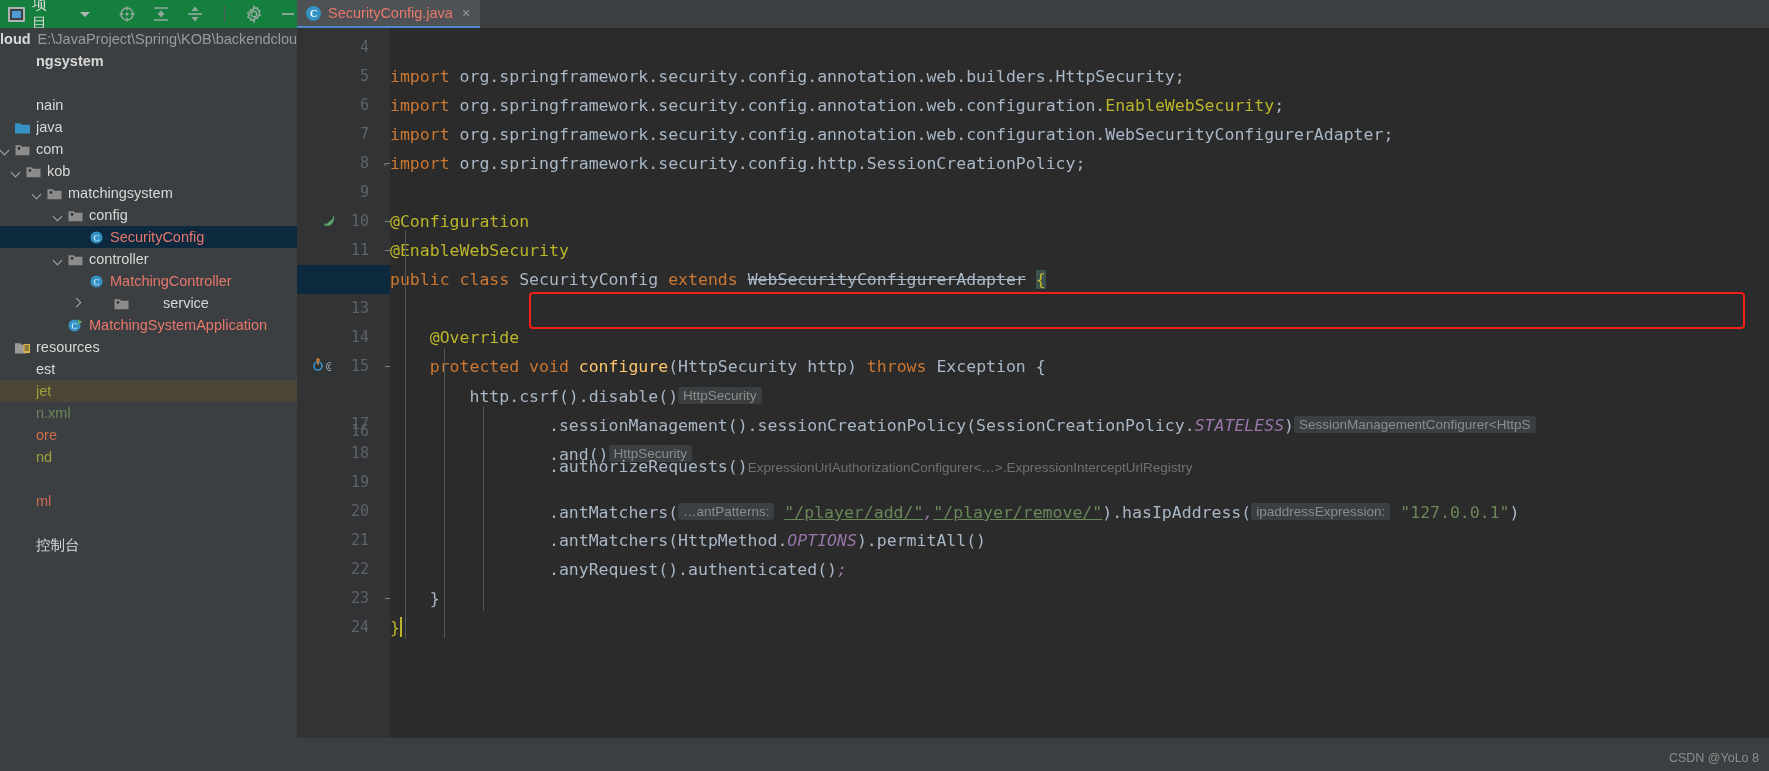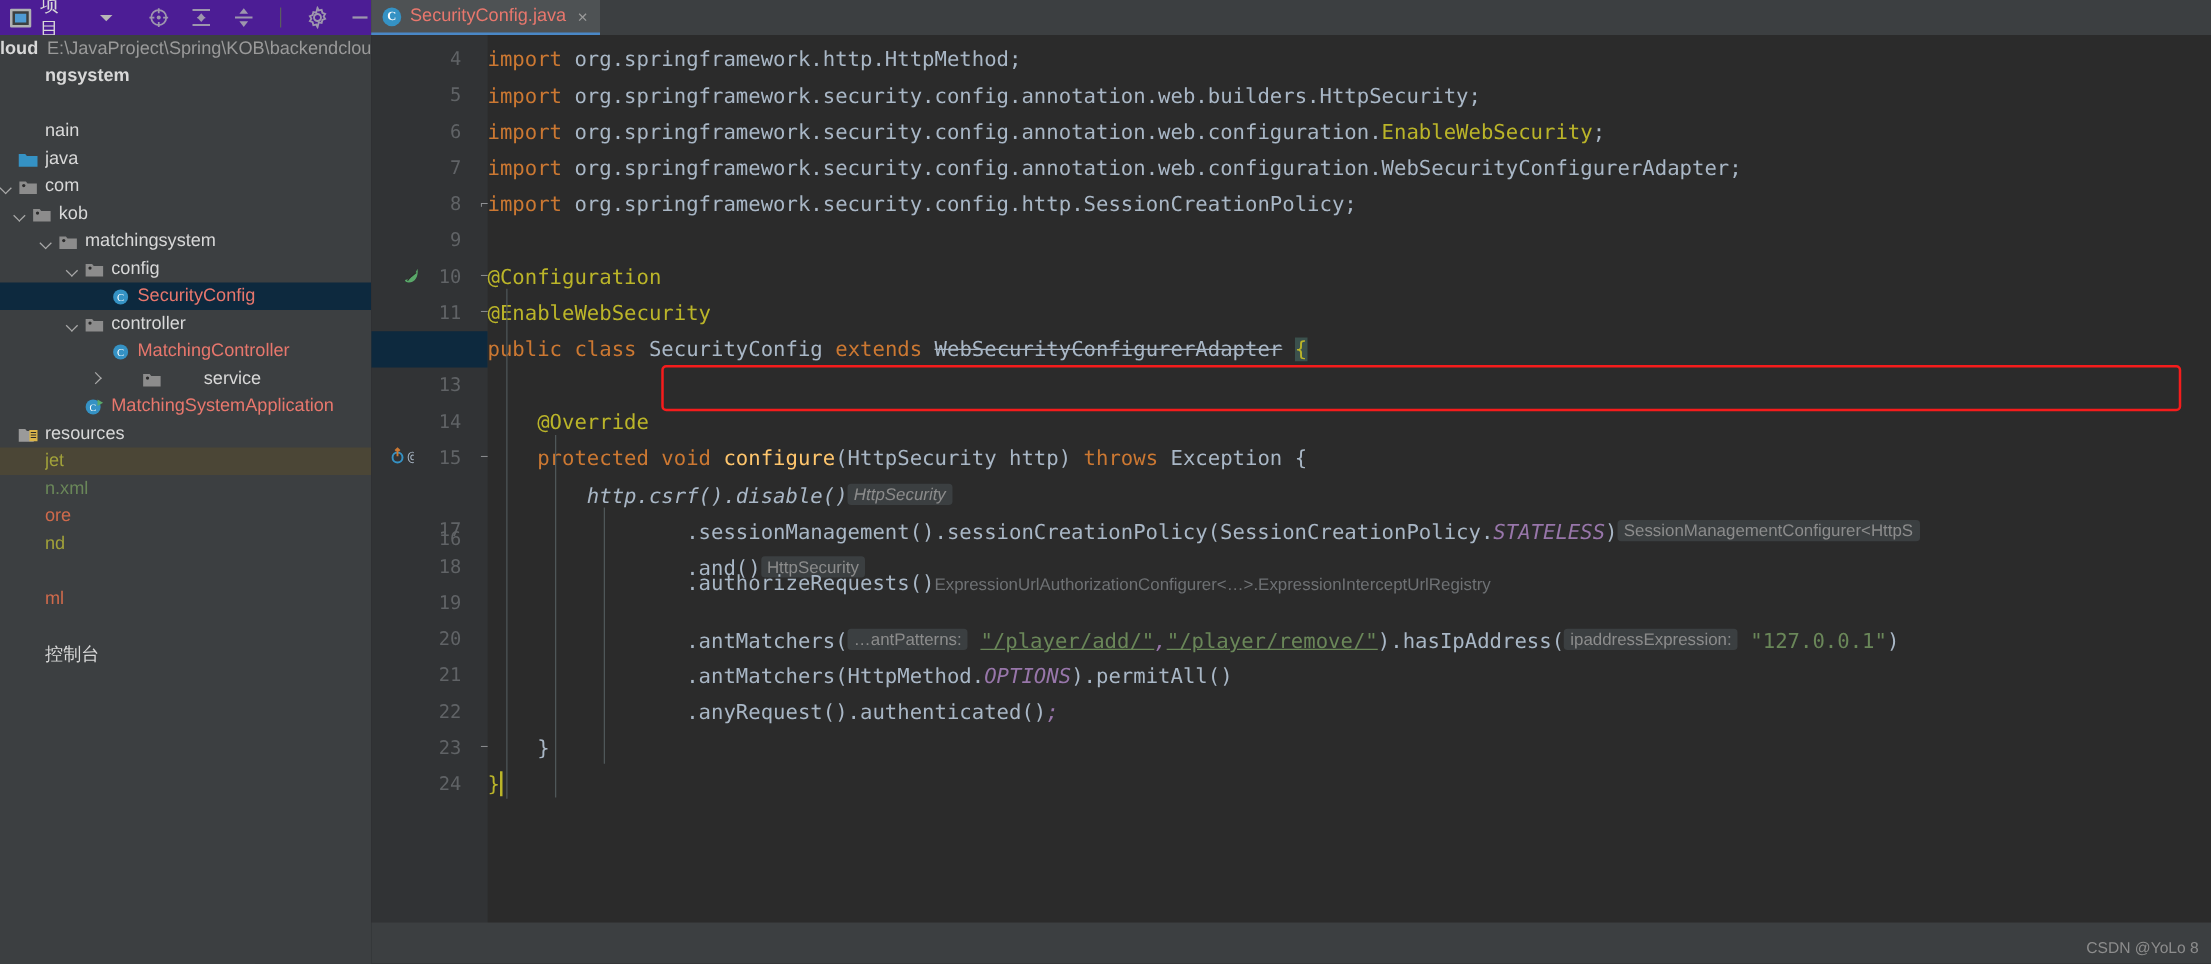"项目" .topbar { background: #4c1d95 -> #15803d }
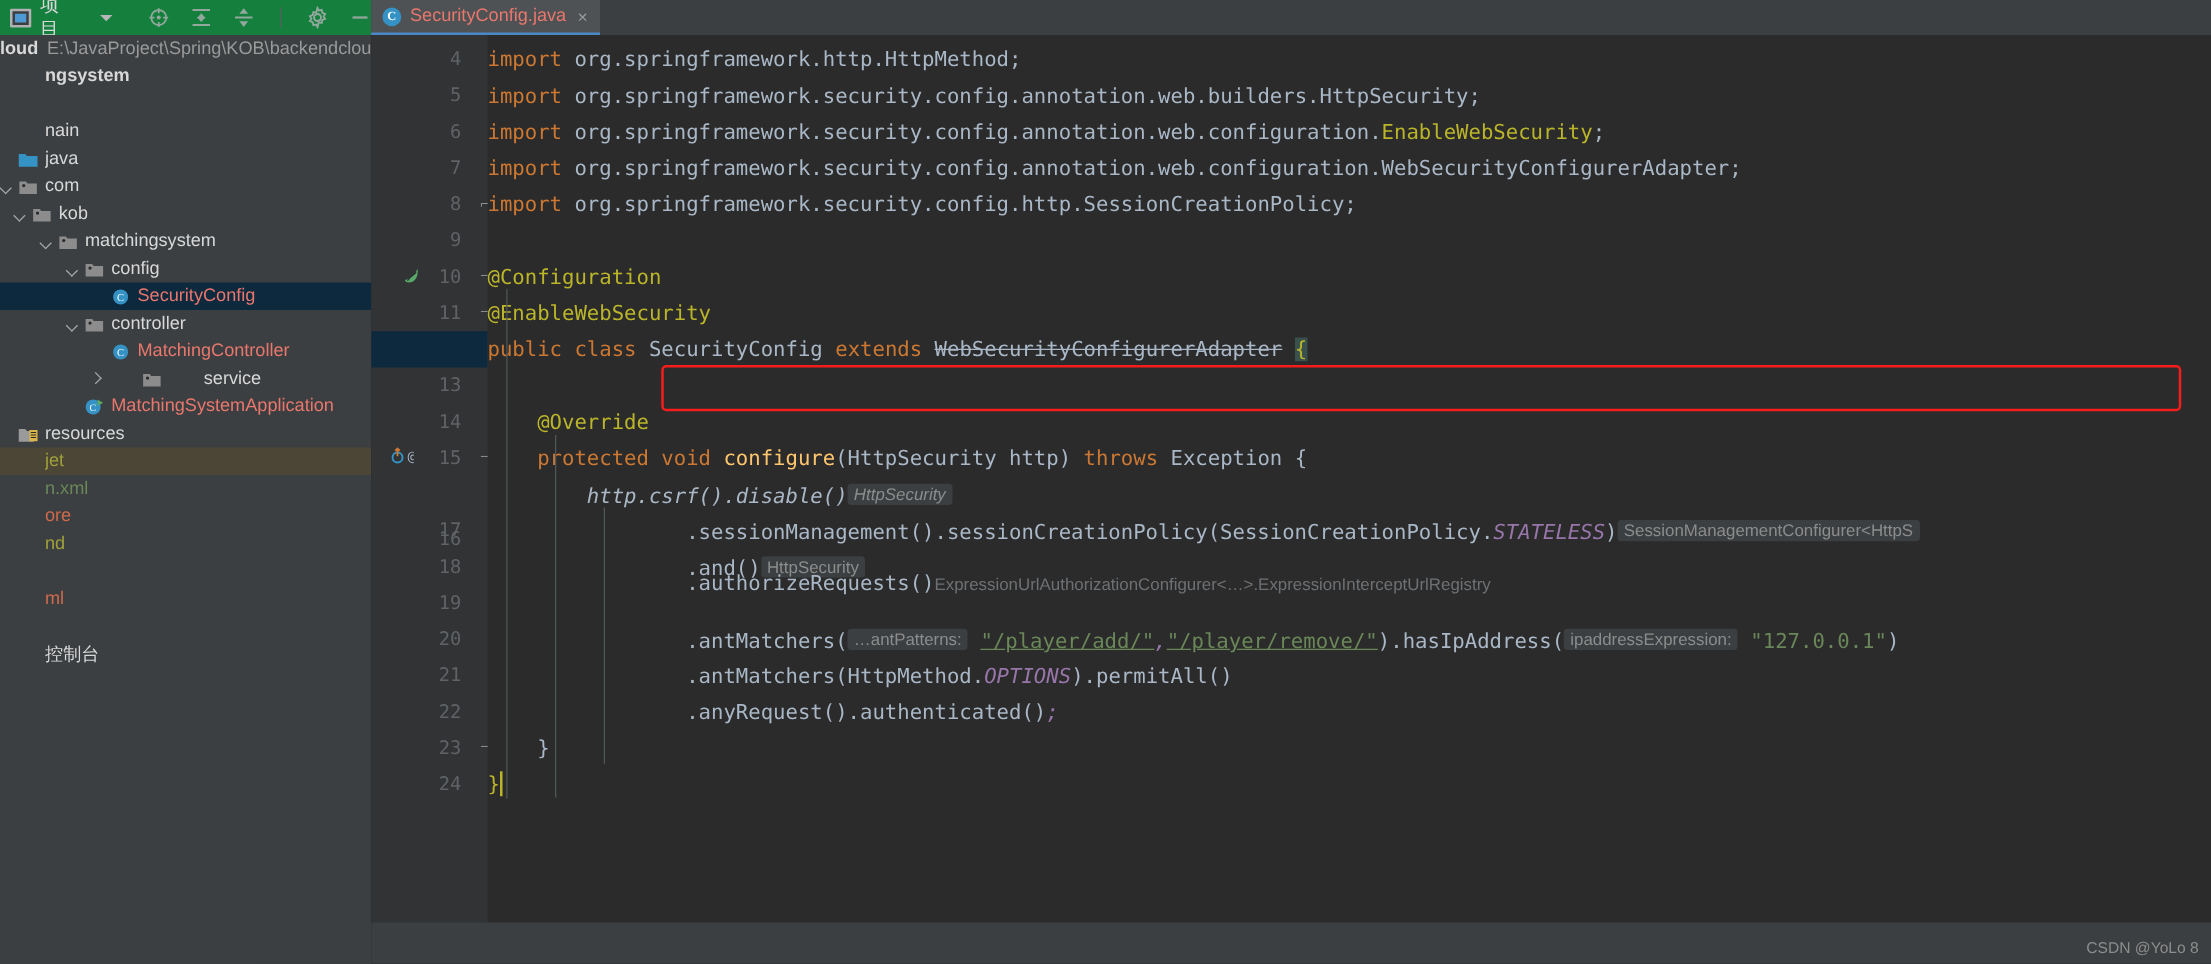"import org.springframework.http.HttpMethod;" div.line { html: <div><span>import </span><span>org.springframework.http.HttpMethod;</span></div> -> none }
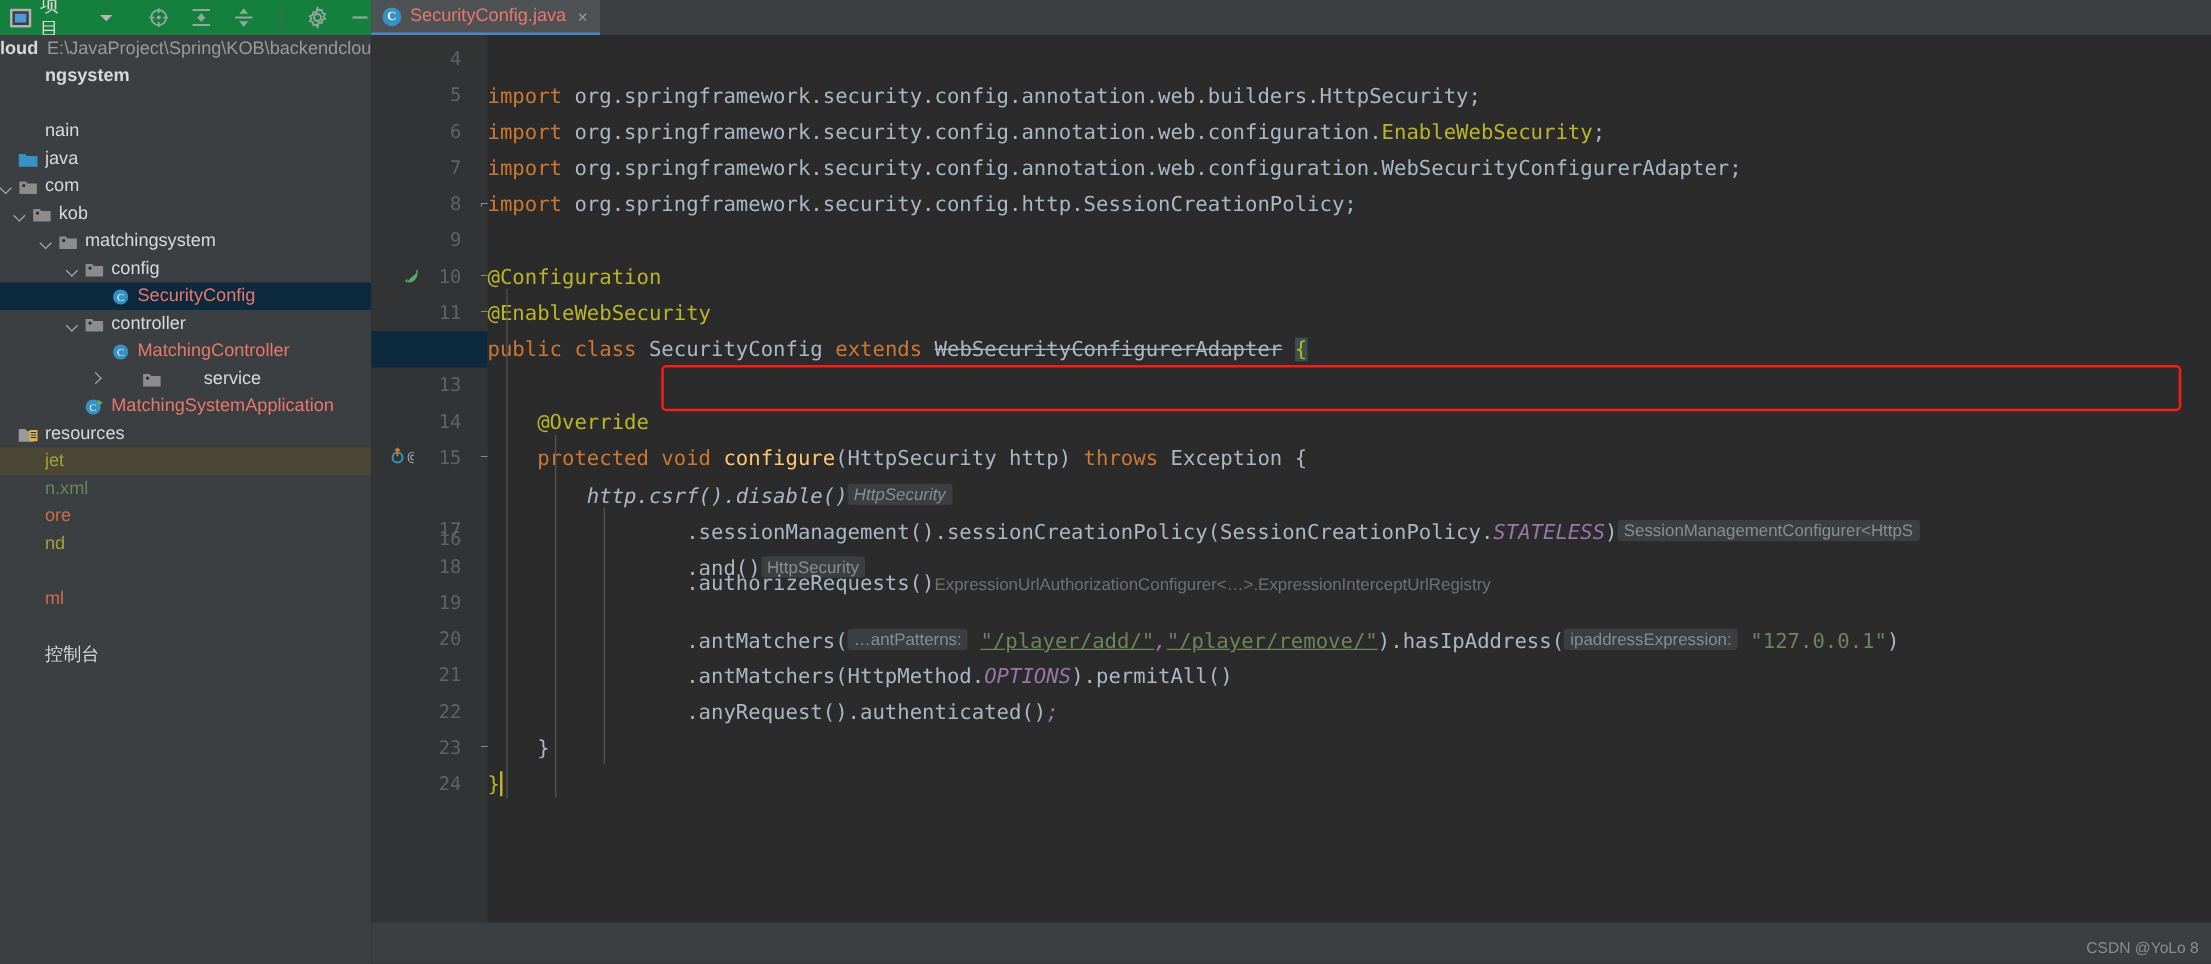"est" div.trow { html: none -> <div> <span></span> <span></span> <span>est</span> </div> }
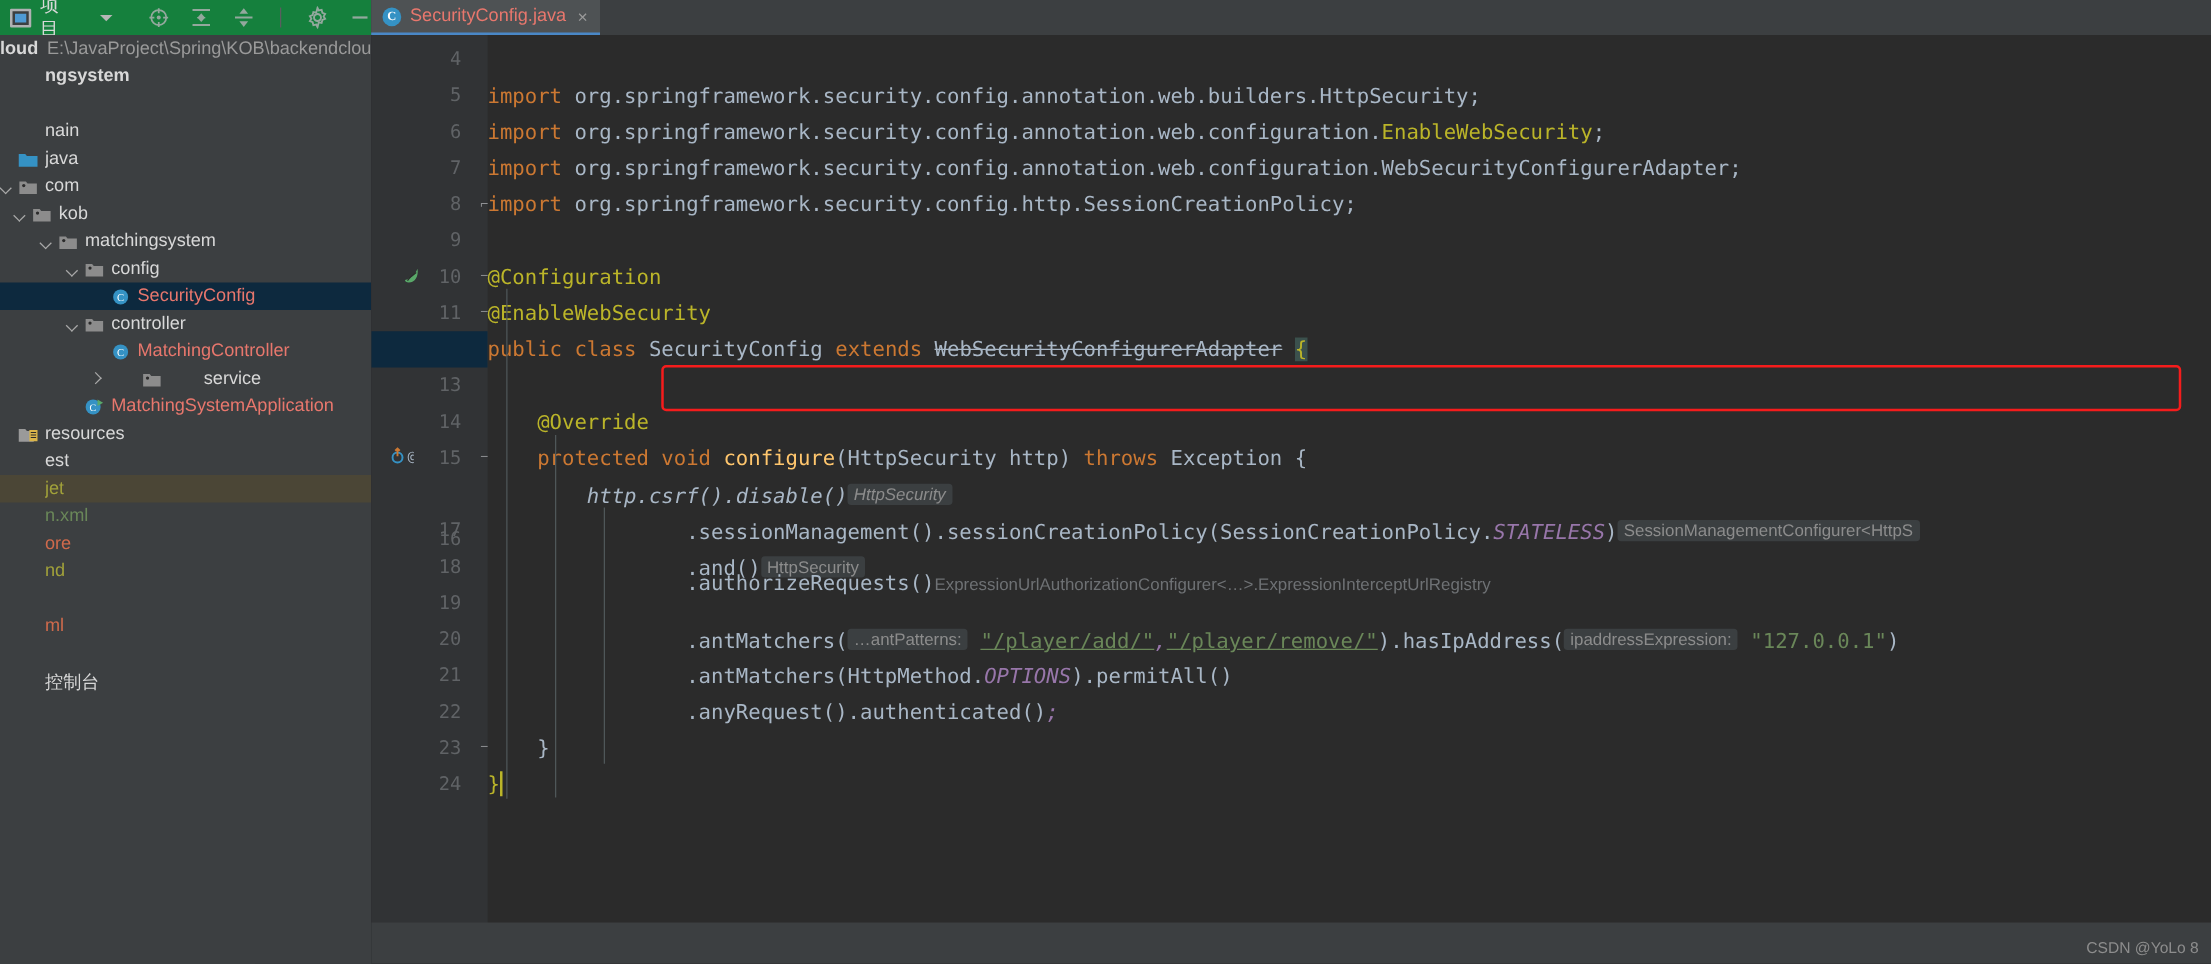"http.csrf().disable() HttpSecurity" div.line { font-style: italic -> none }
